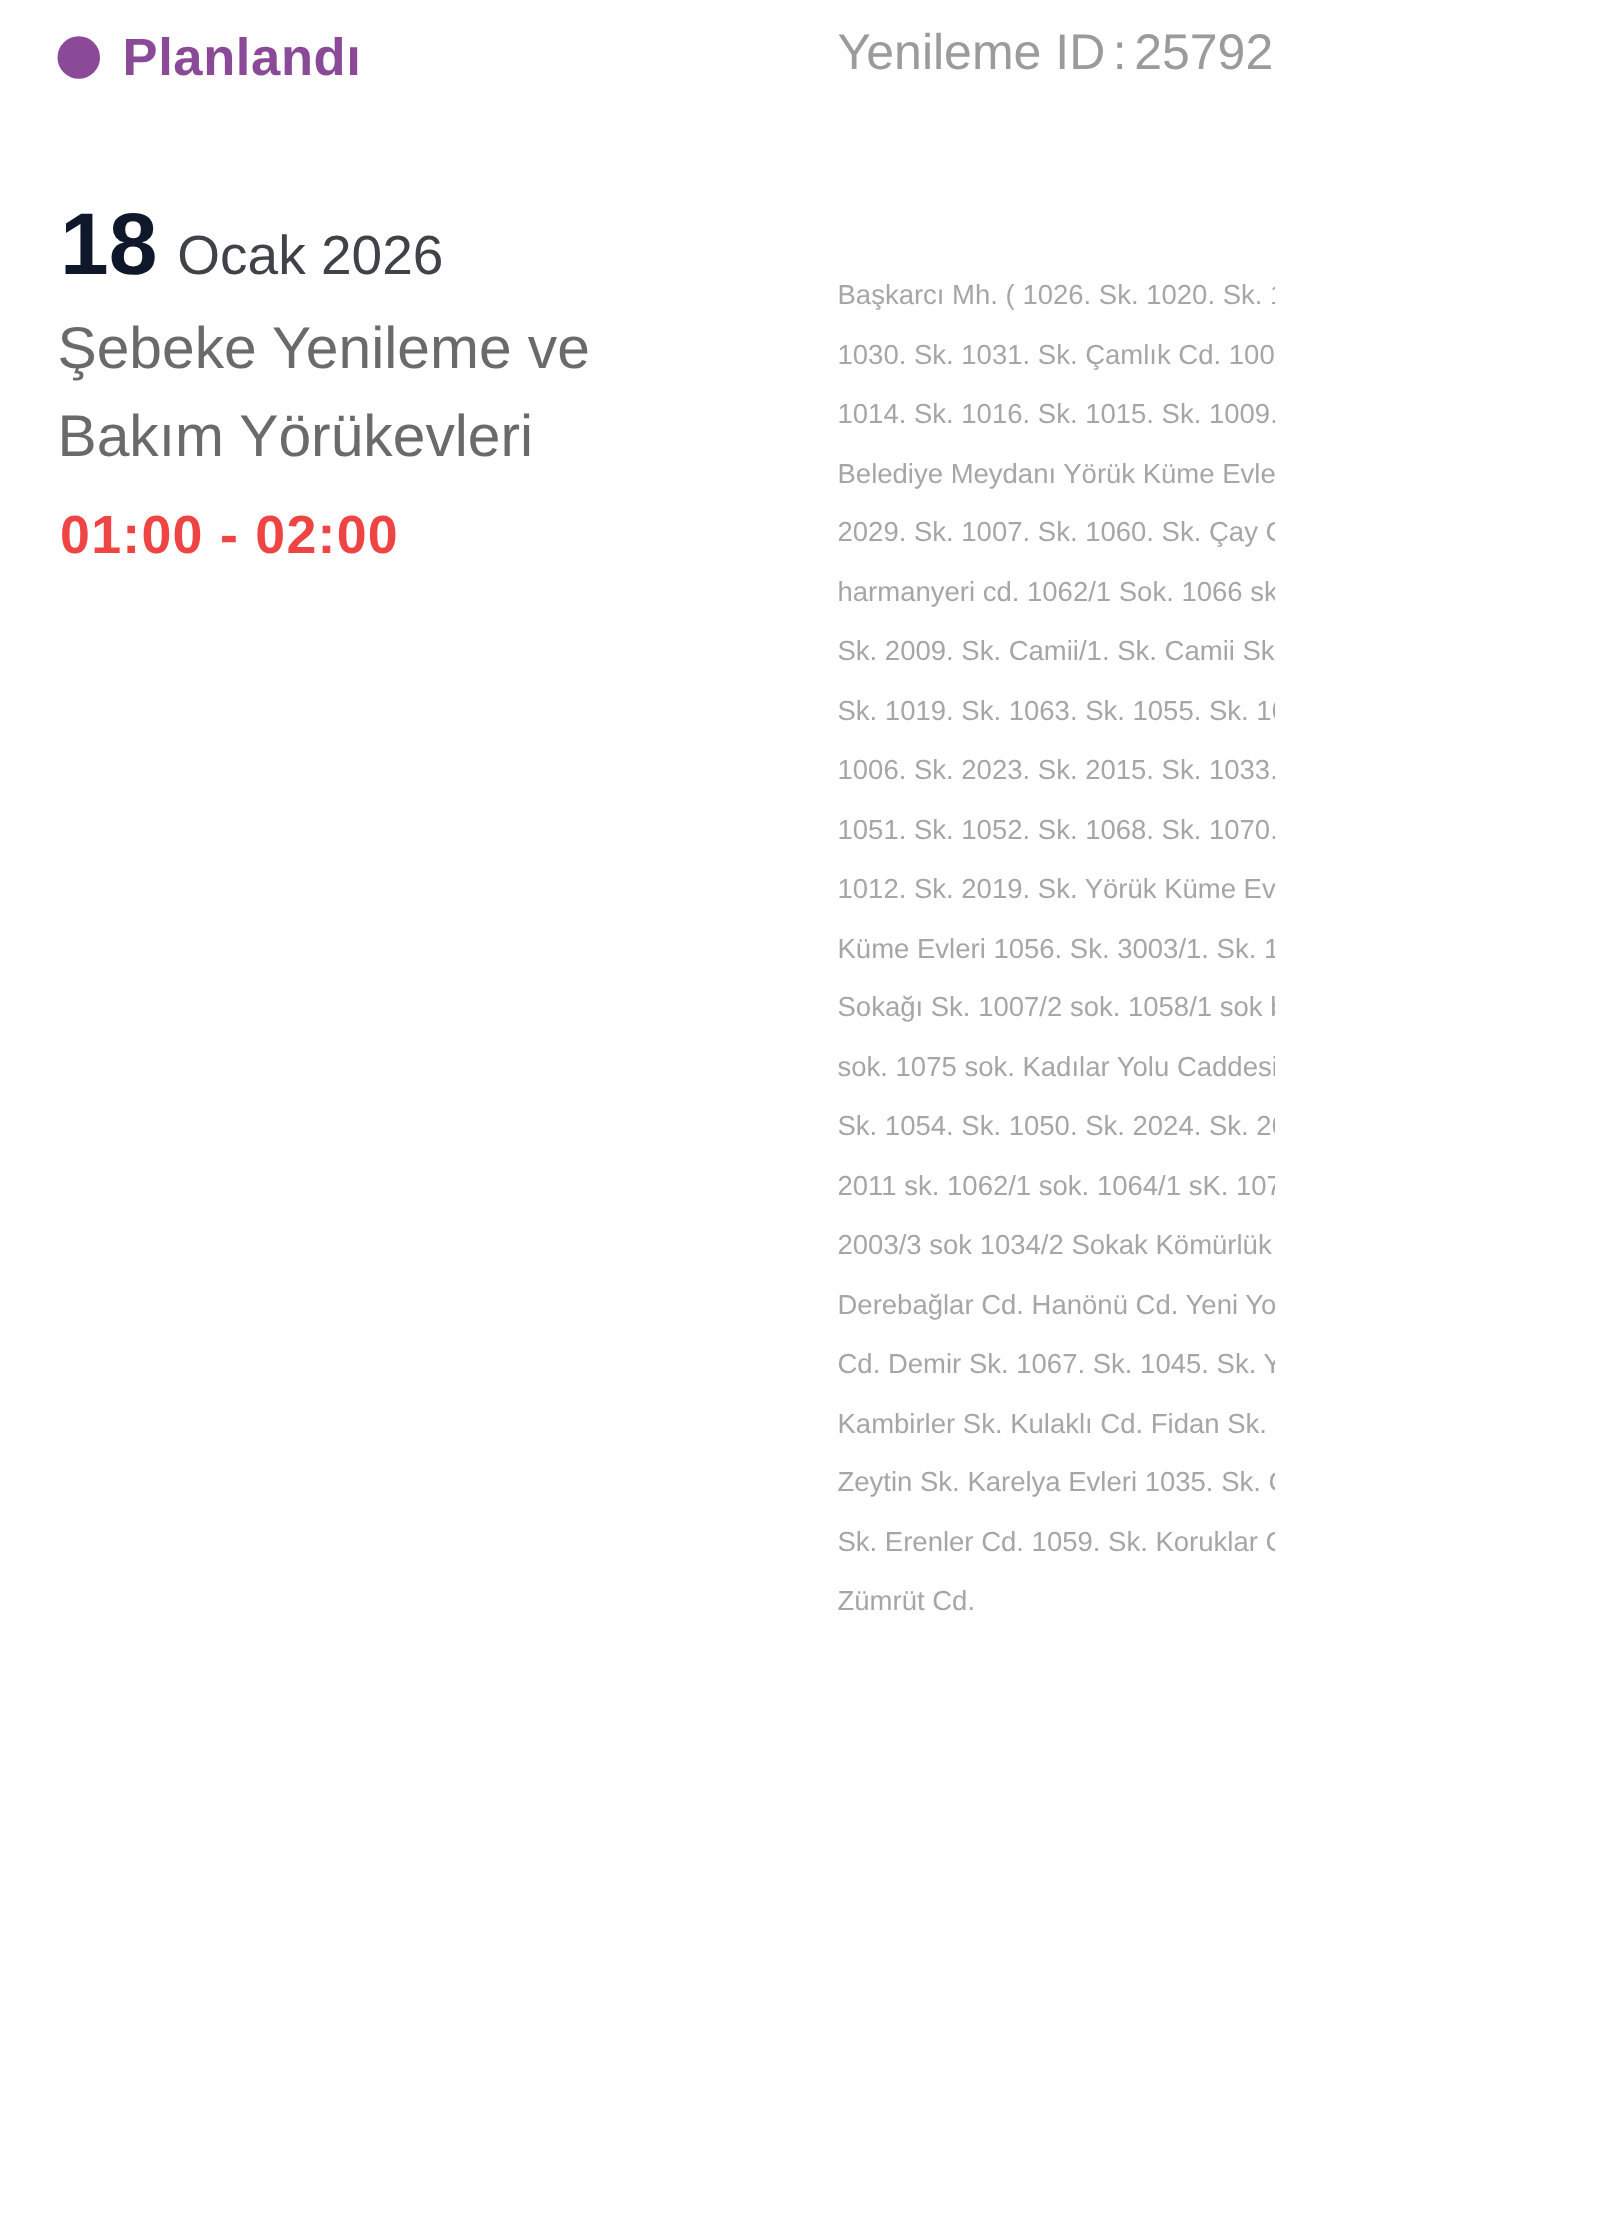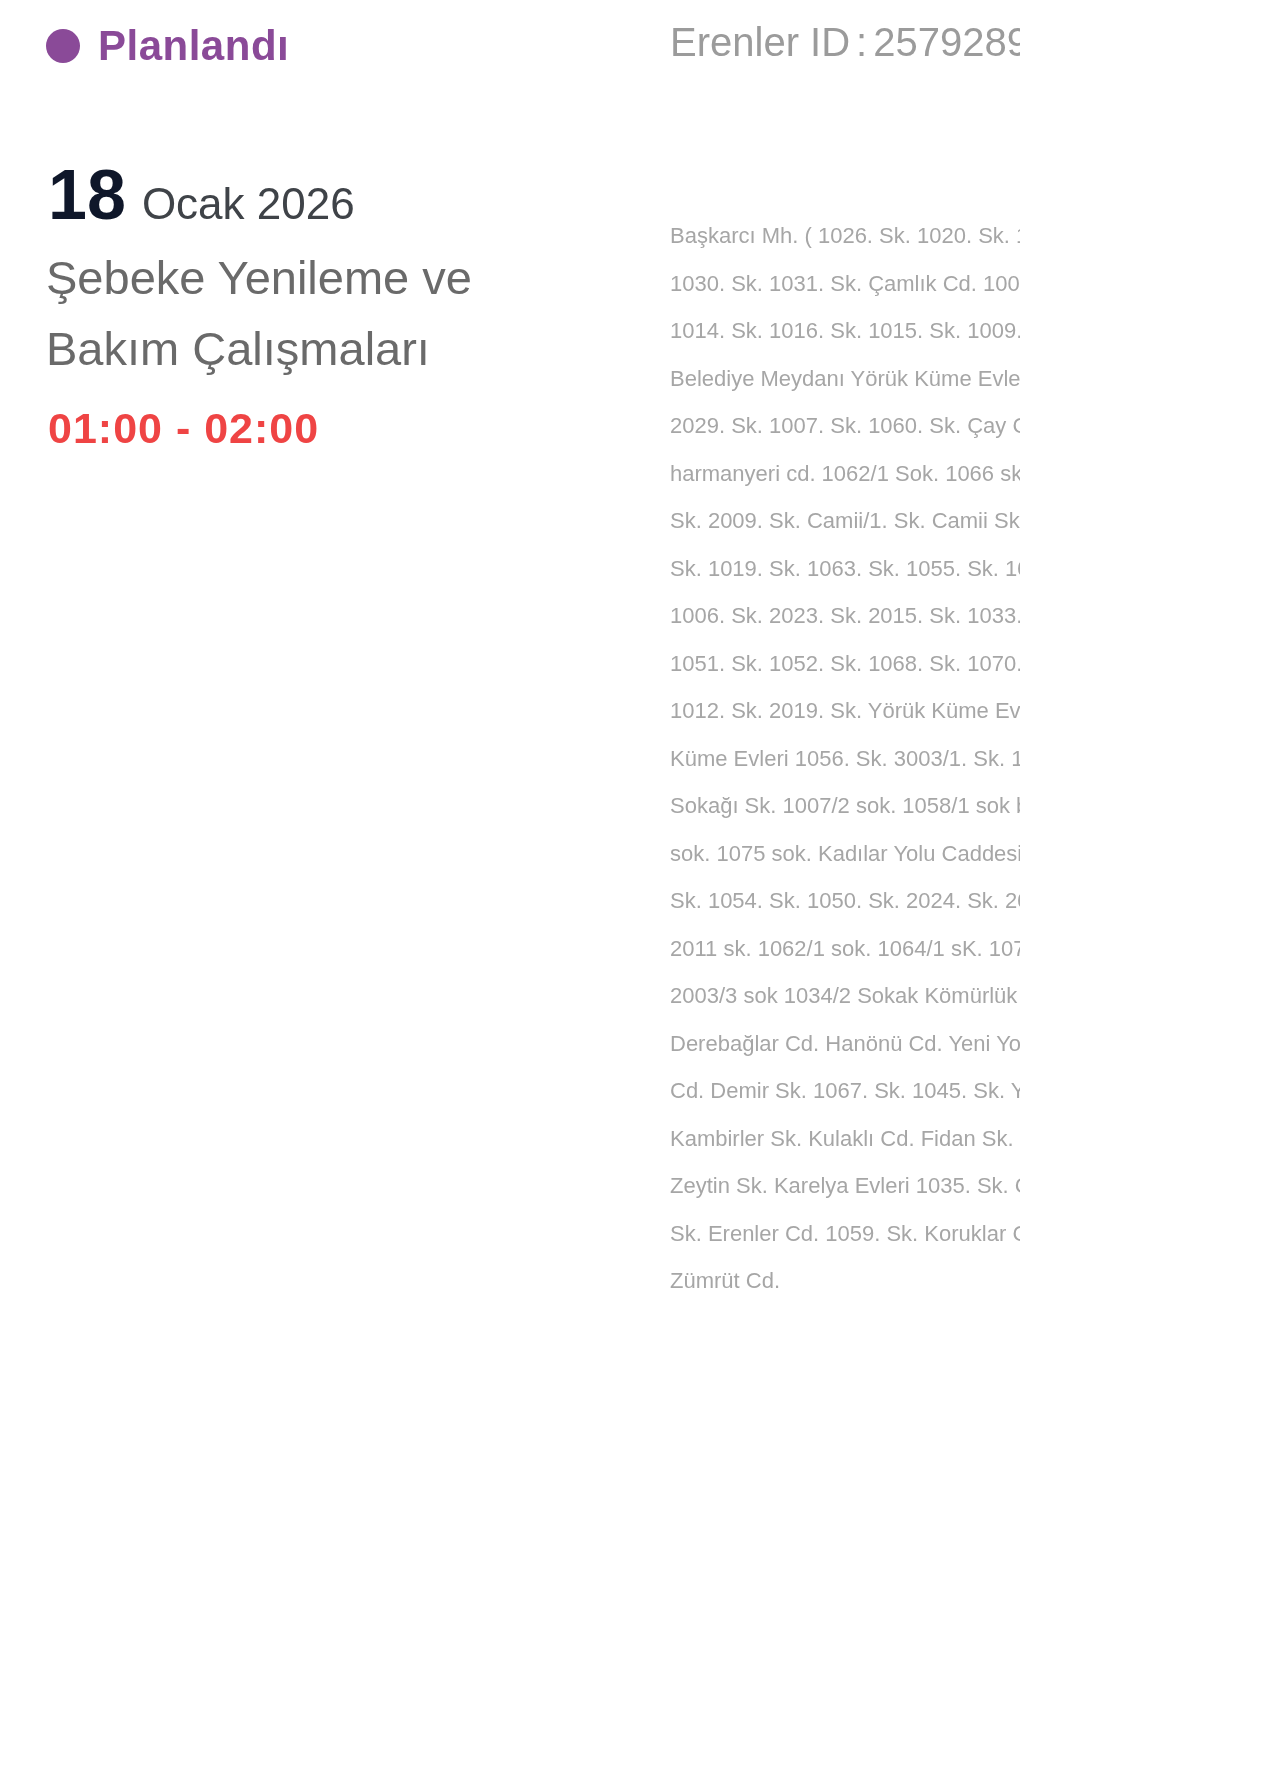"Erenler ID" span { text: Erenler -> Yenileme }
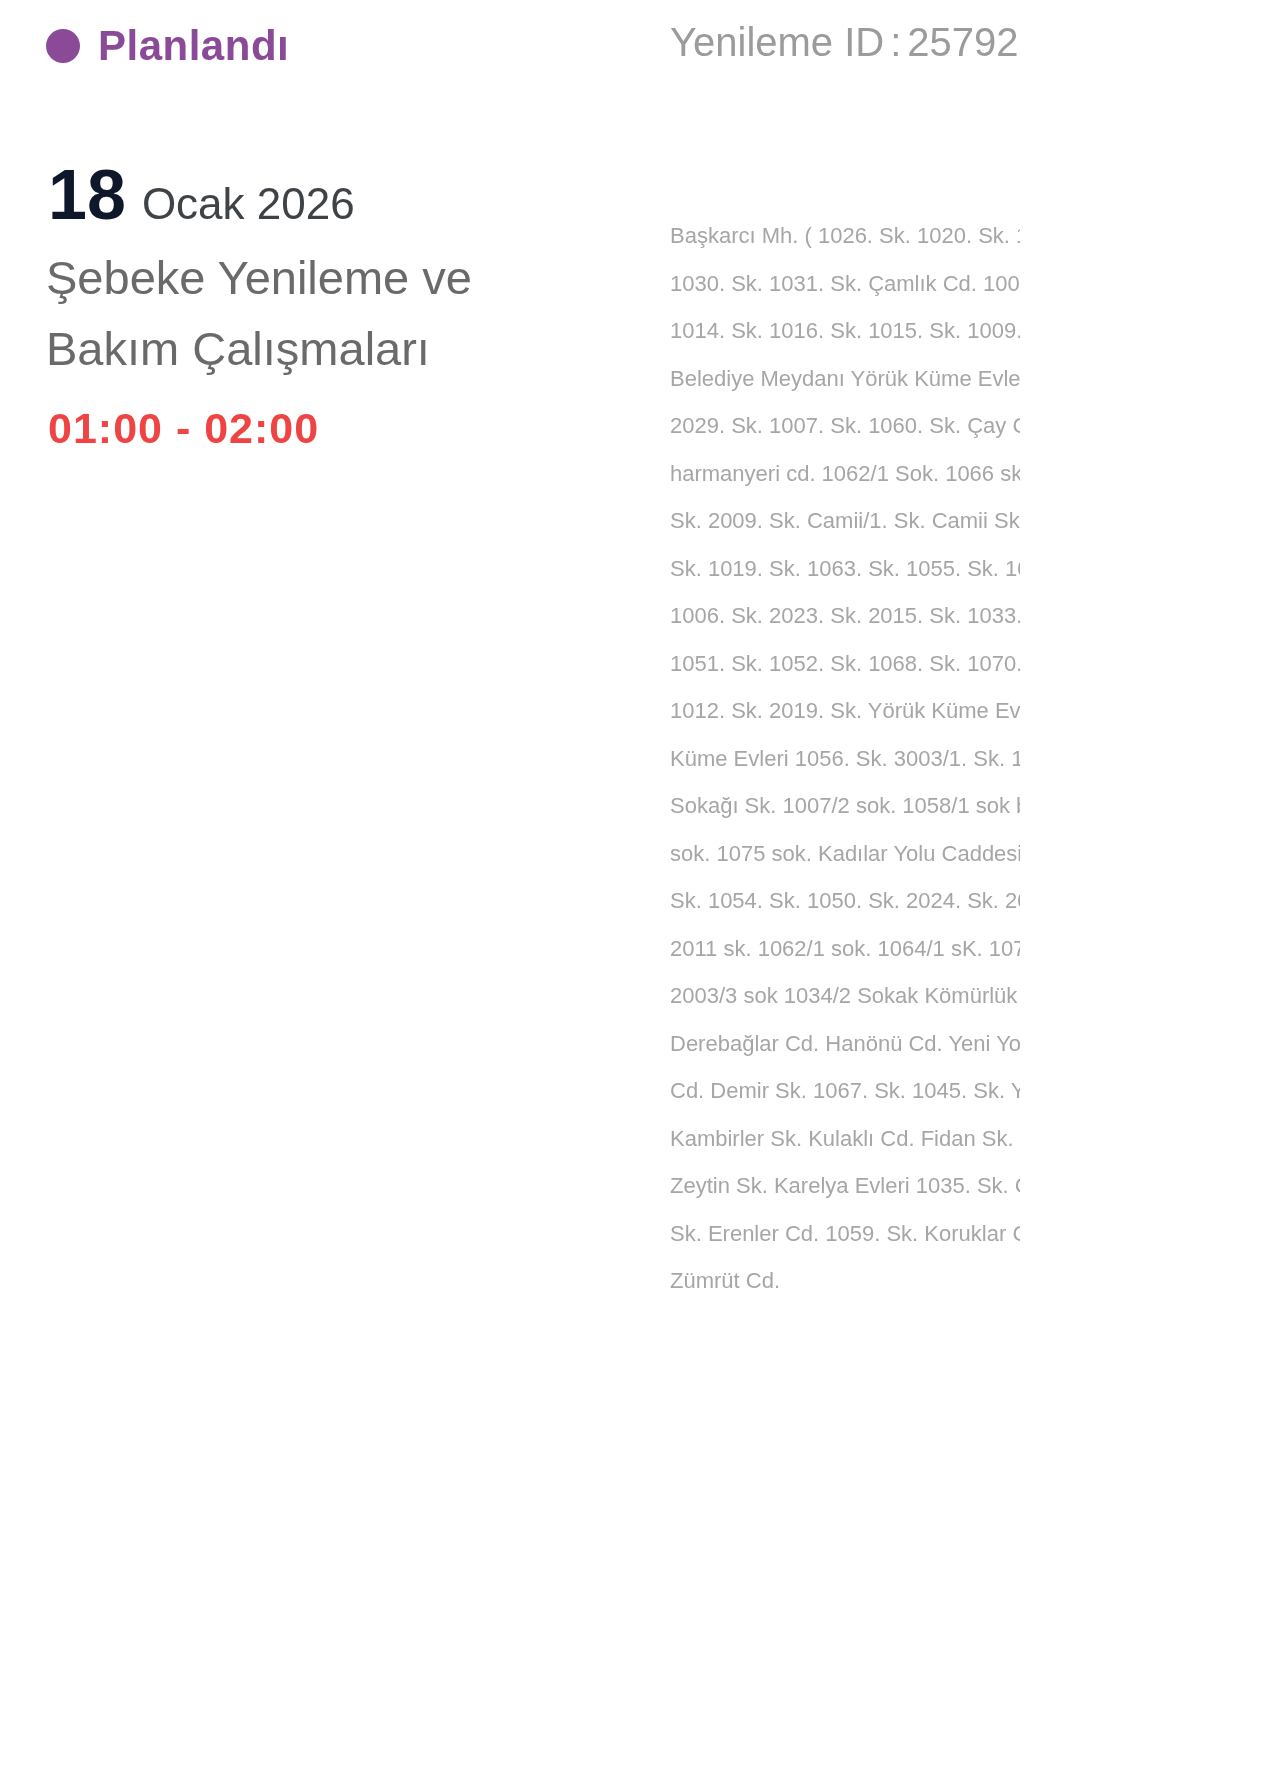"Şebeke Yenileme ve Bakım Çalışmaları" div.work-title { text: Çalışmaları -> Yörükevleri }
